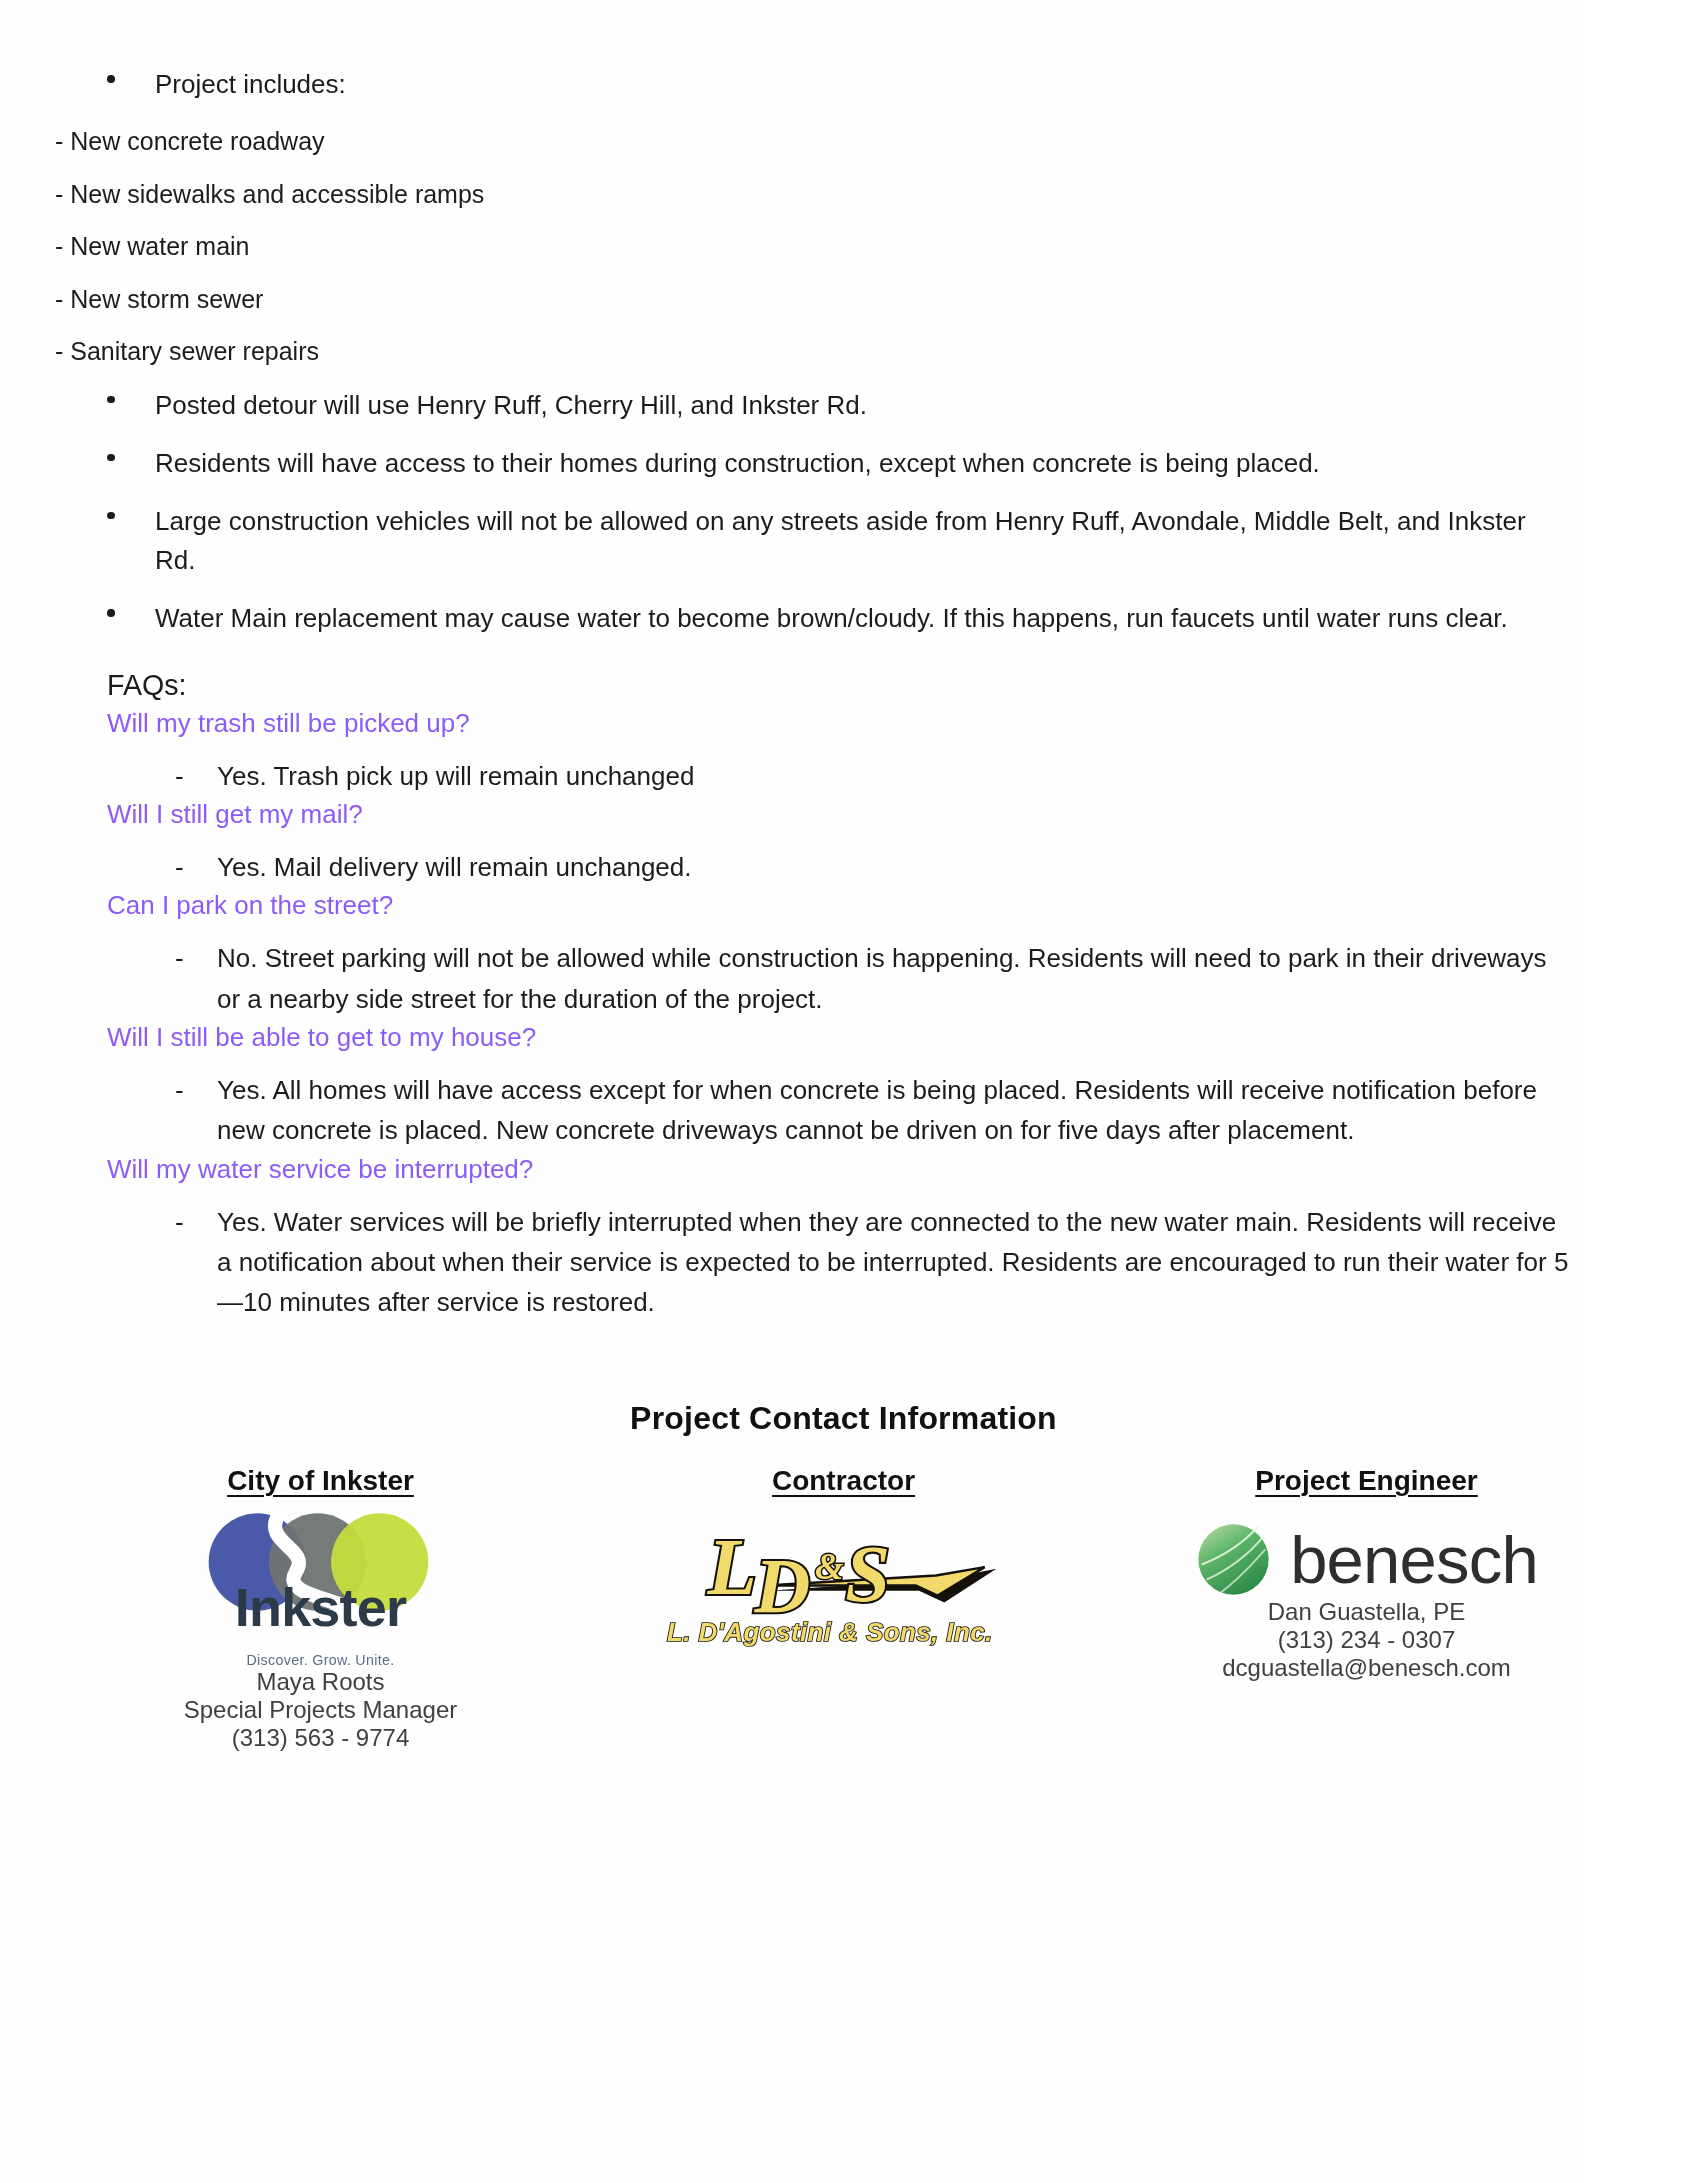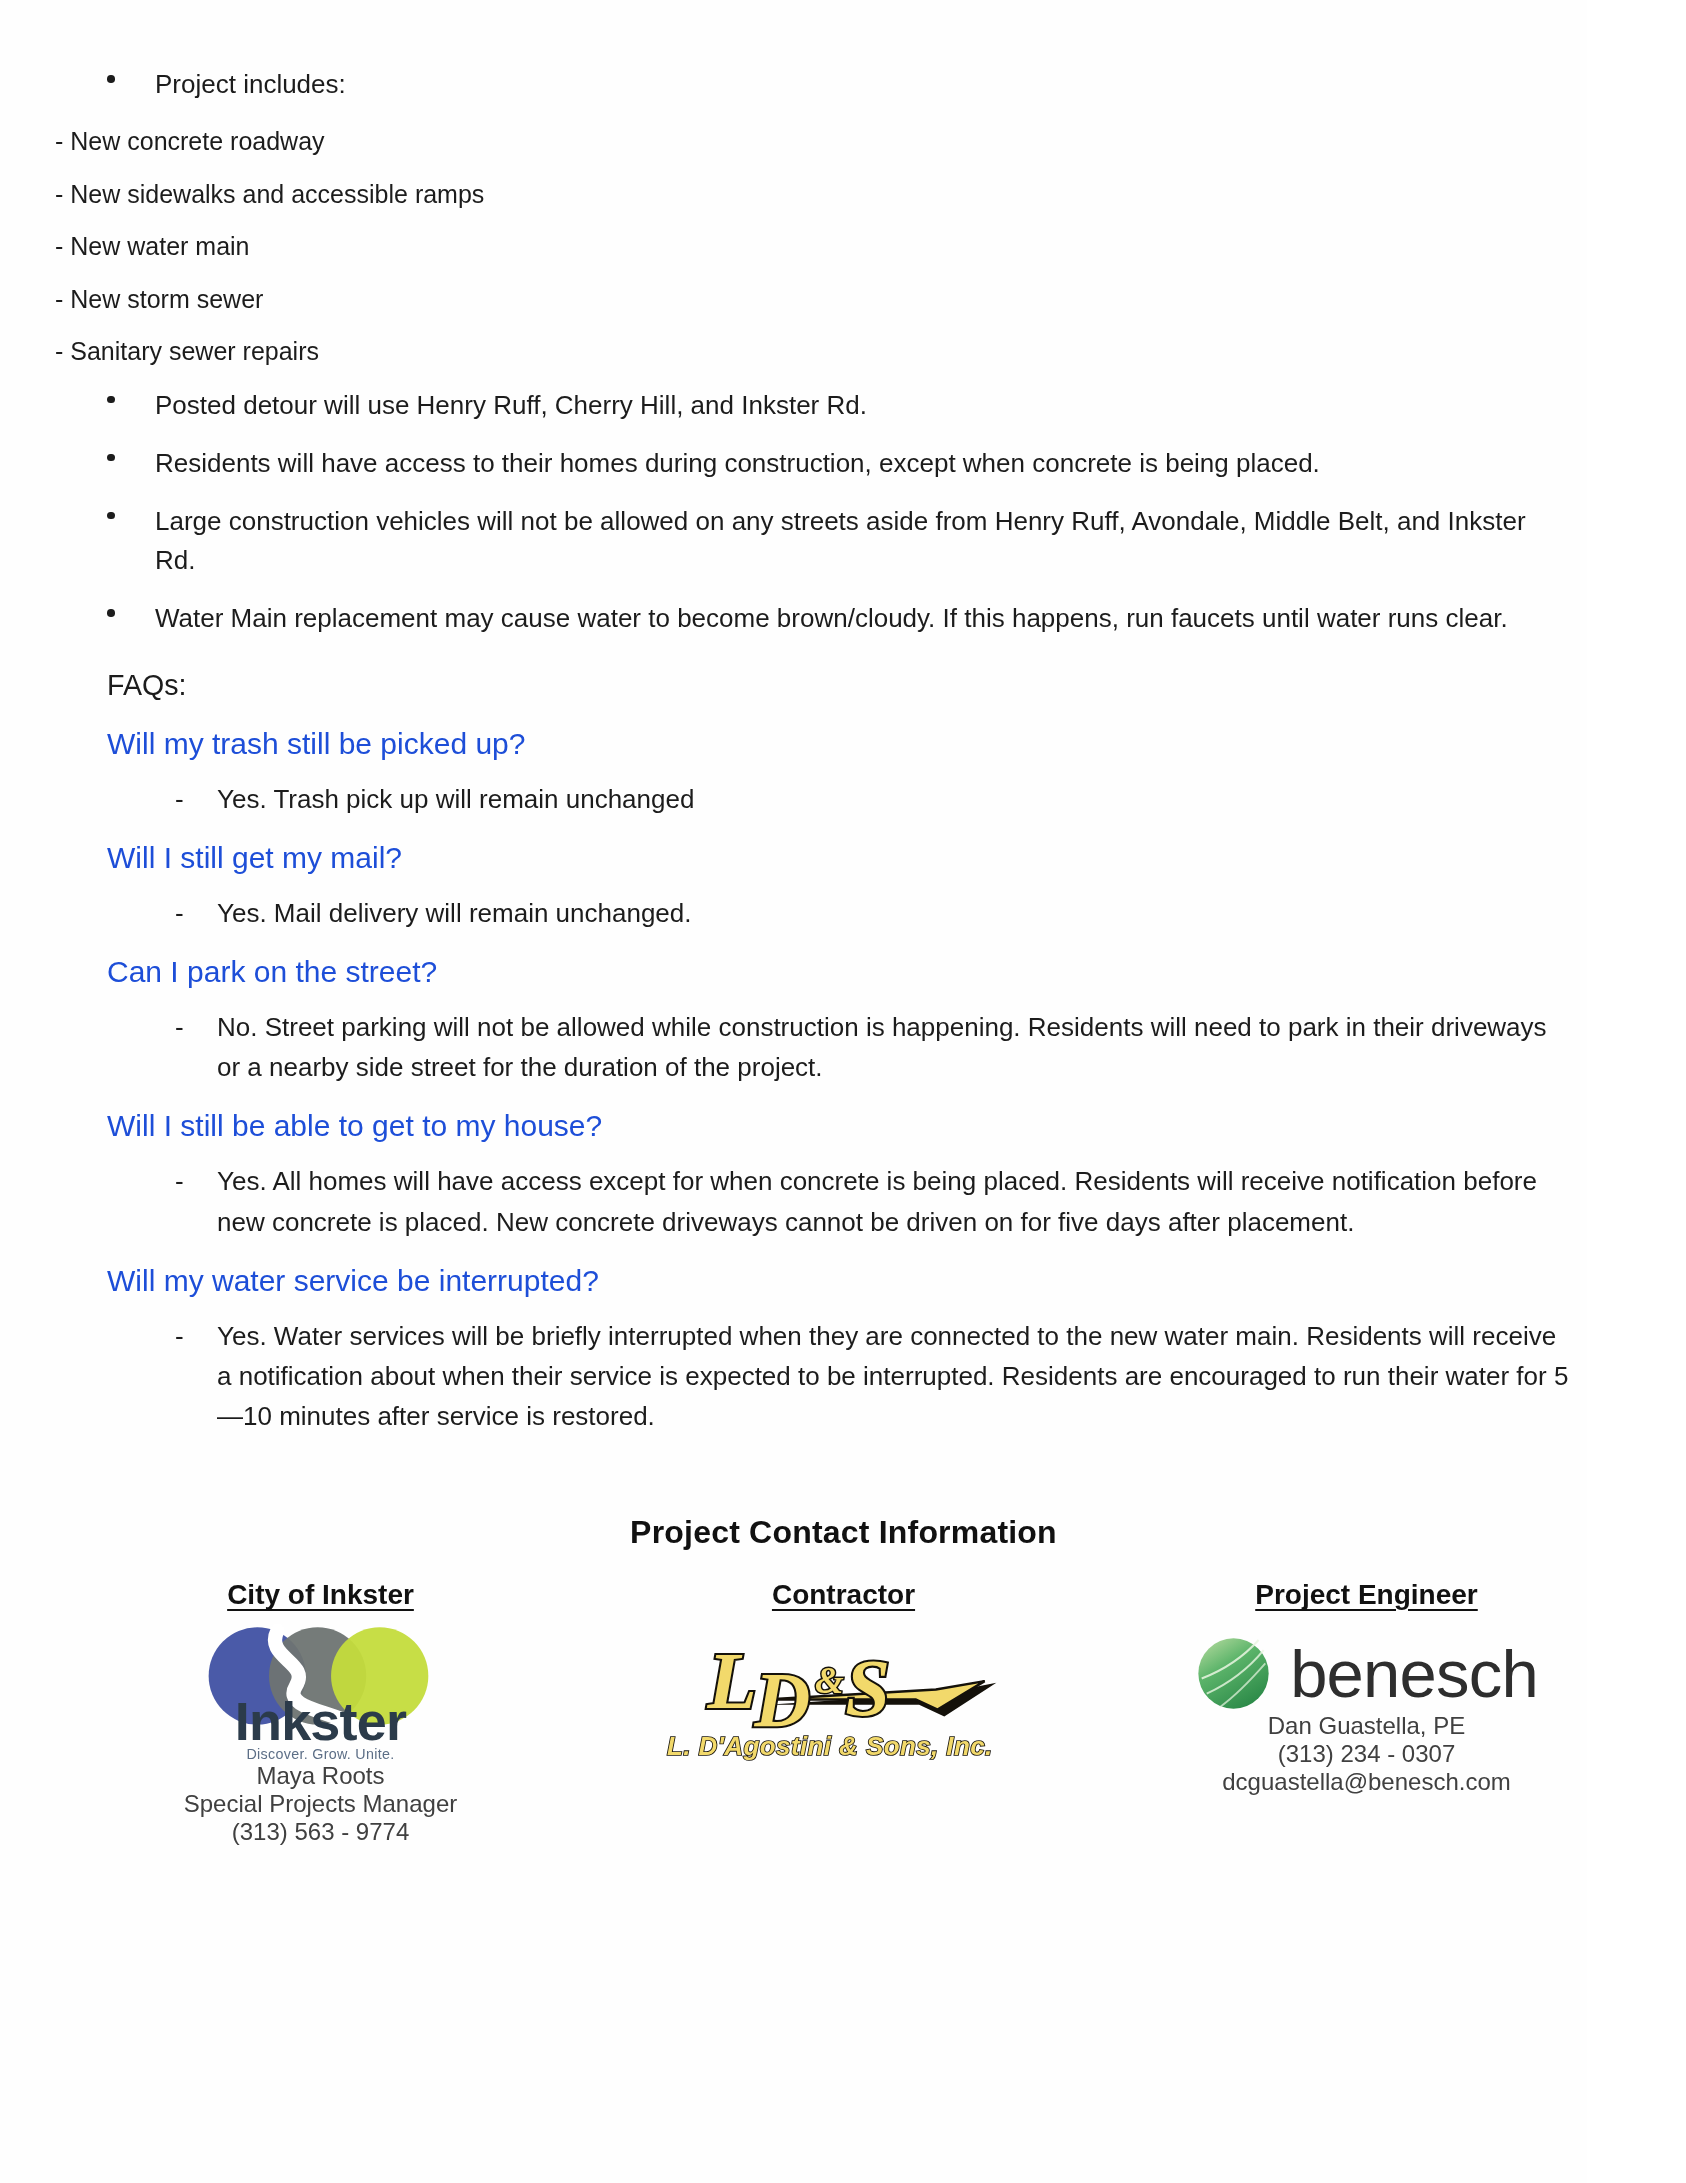"Will my trash still be" .faq-question { color: #1d4ed8 -> #8b5cf6; font-size: 30px -> 26px; margin-top: 17px -> 0 }
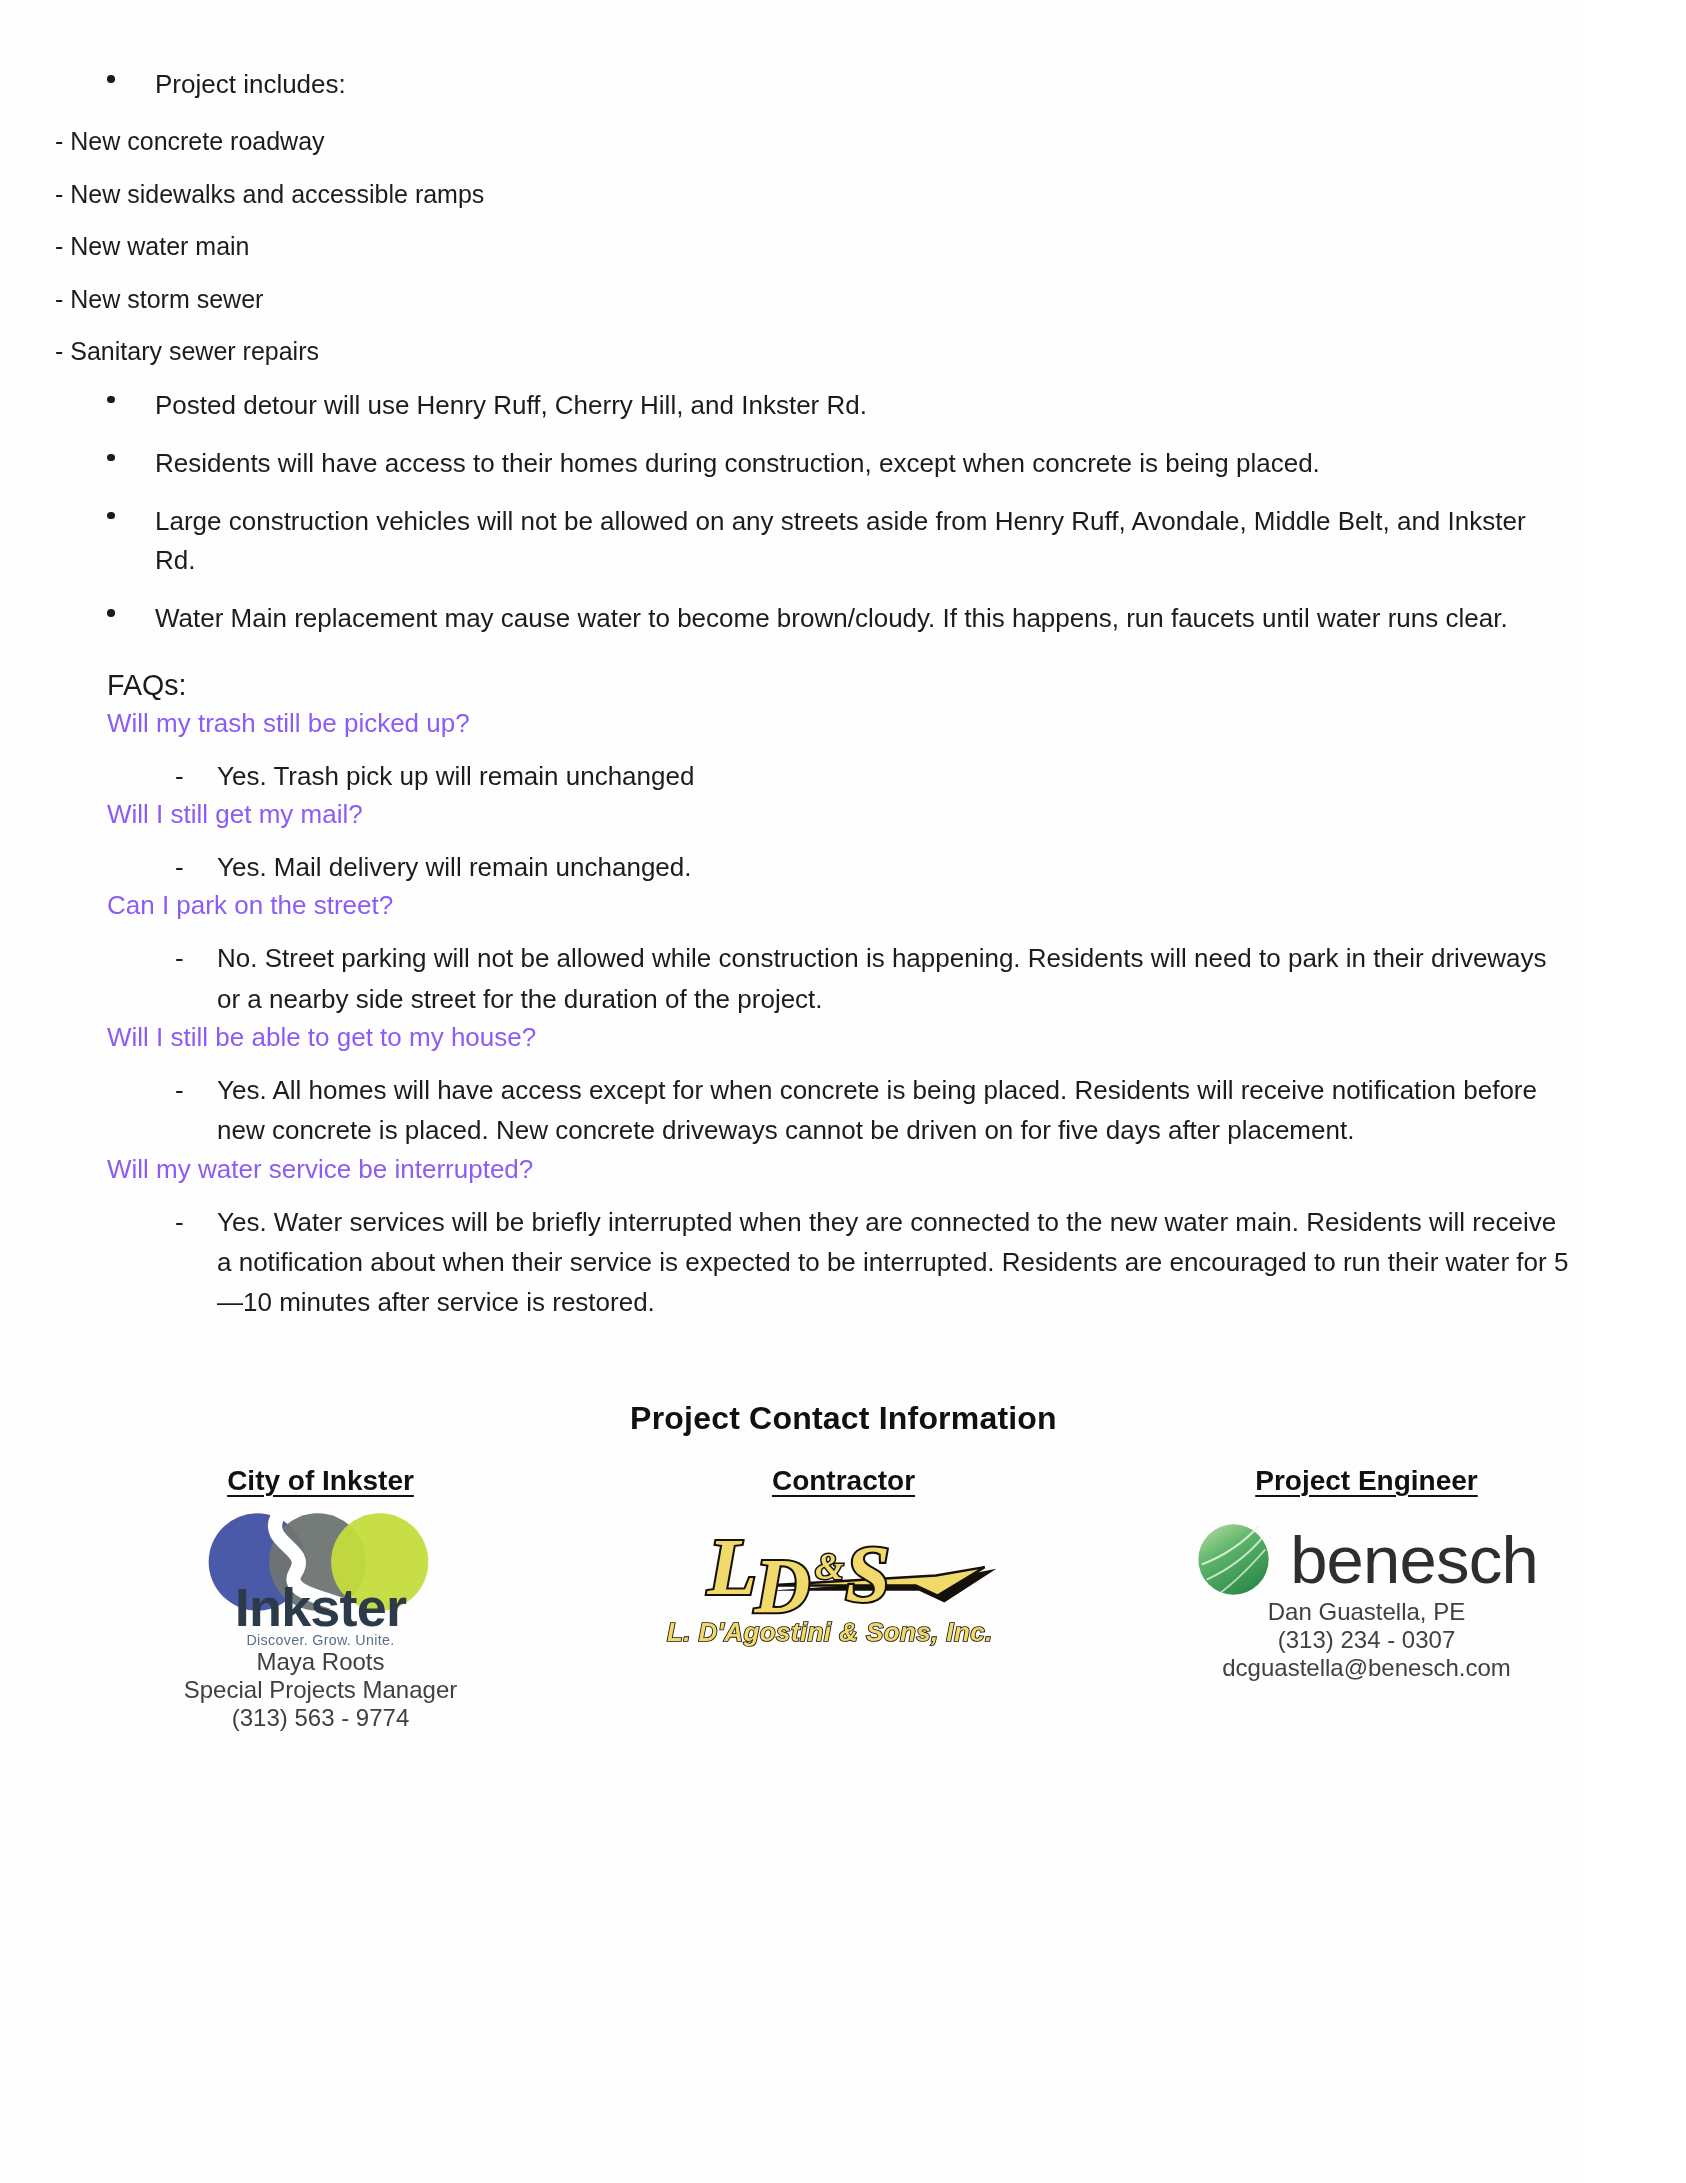"Discover. Grow. Unite." .inkster-tag { margin-top: 0 -> 20px }
